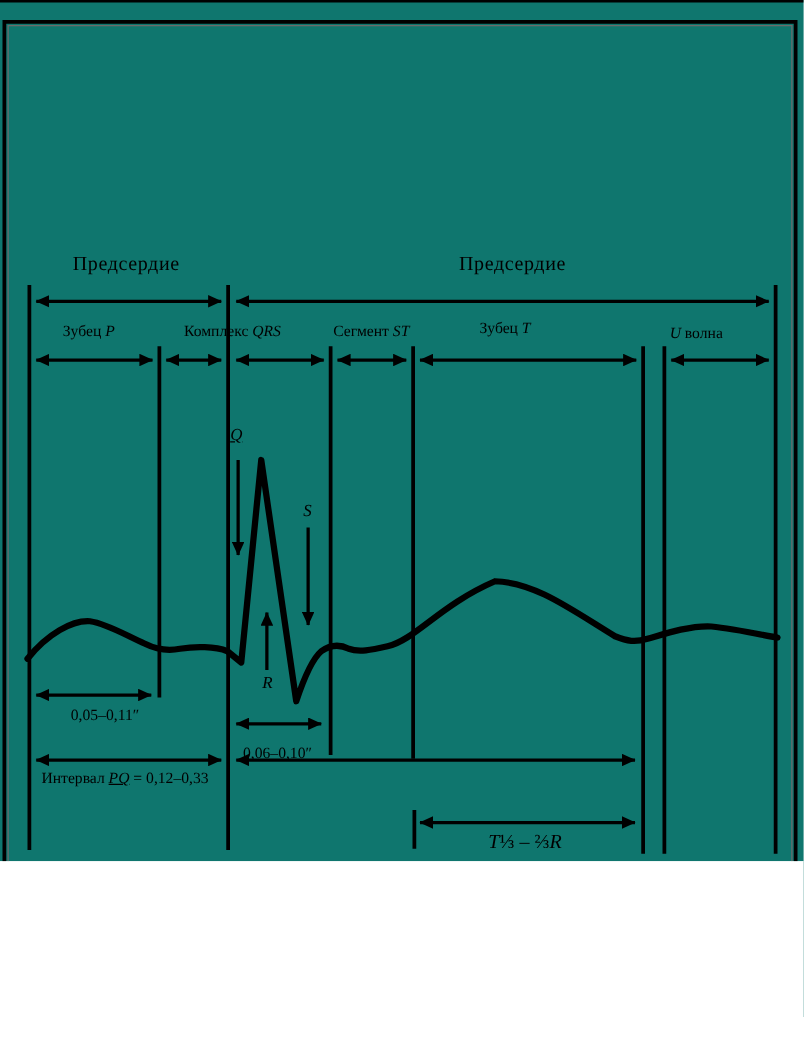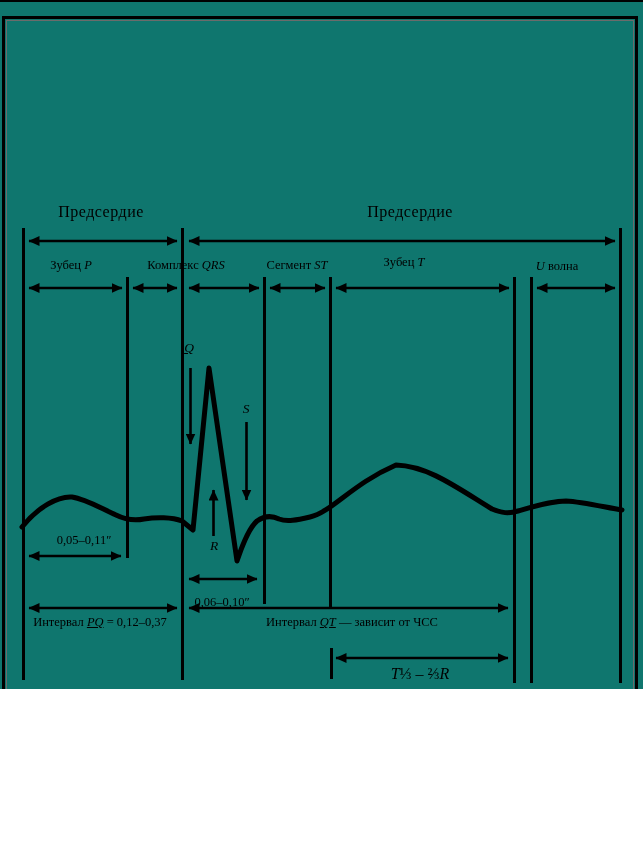"0,05–0,11″" div.lbl { top: 534px -> 566px }
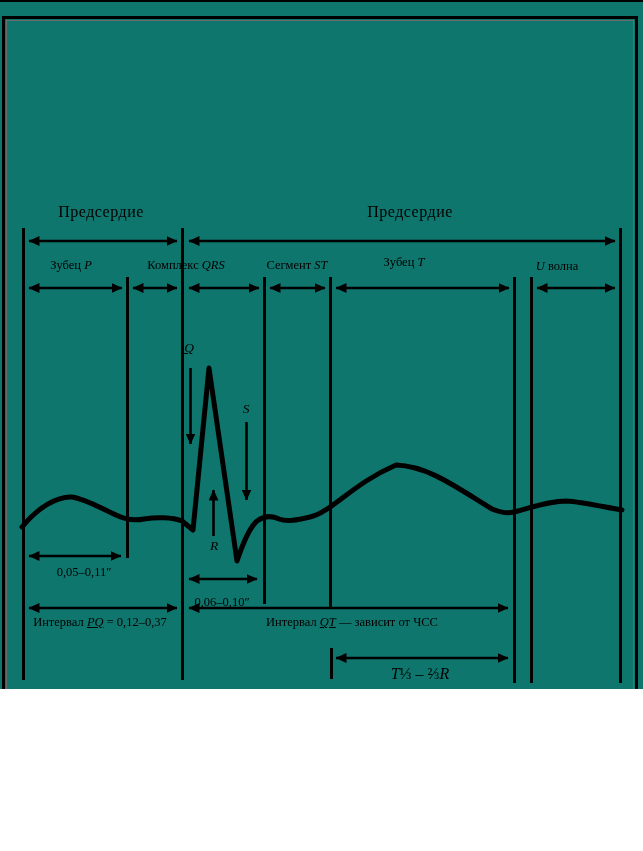"= 0,12–0,37" span { text: 0,37 -> 0,33 }
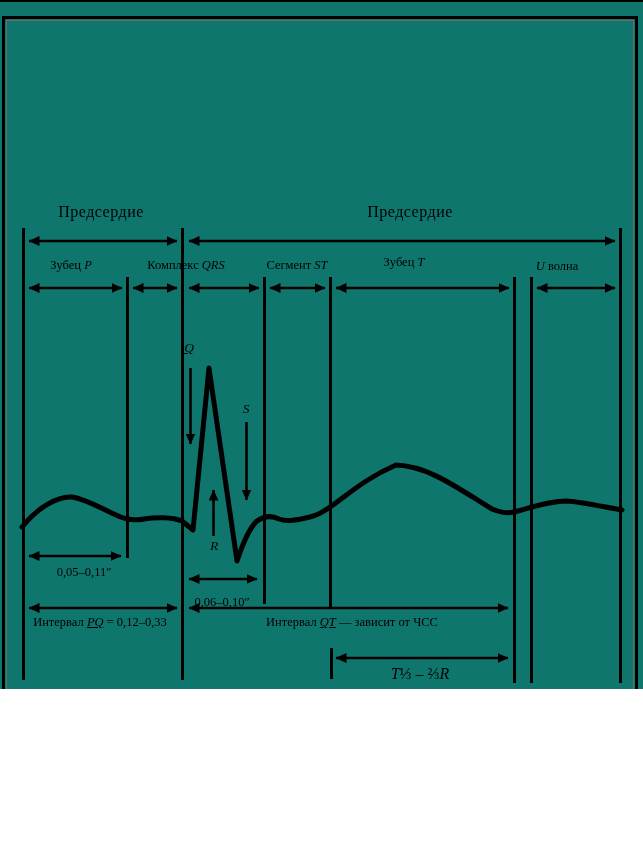"Интервал QT — зависит от" div.lbl { html: <div><span>Интервал </span><span>QT</span><span> — зависит от ЧСС</span></div> -> none }
